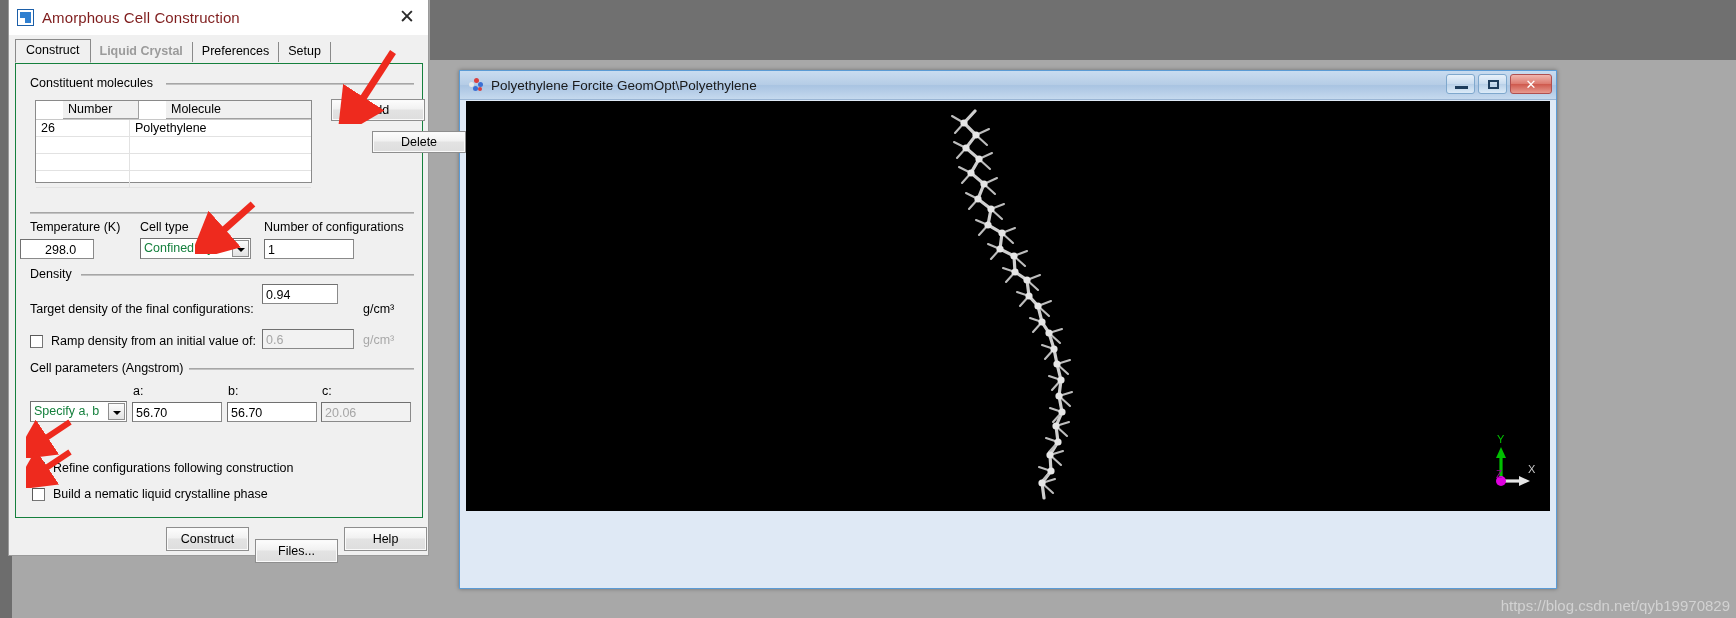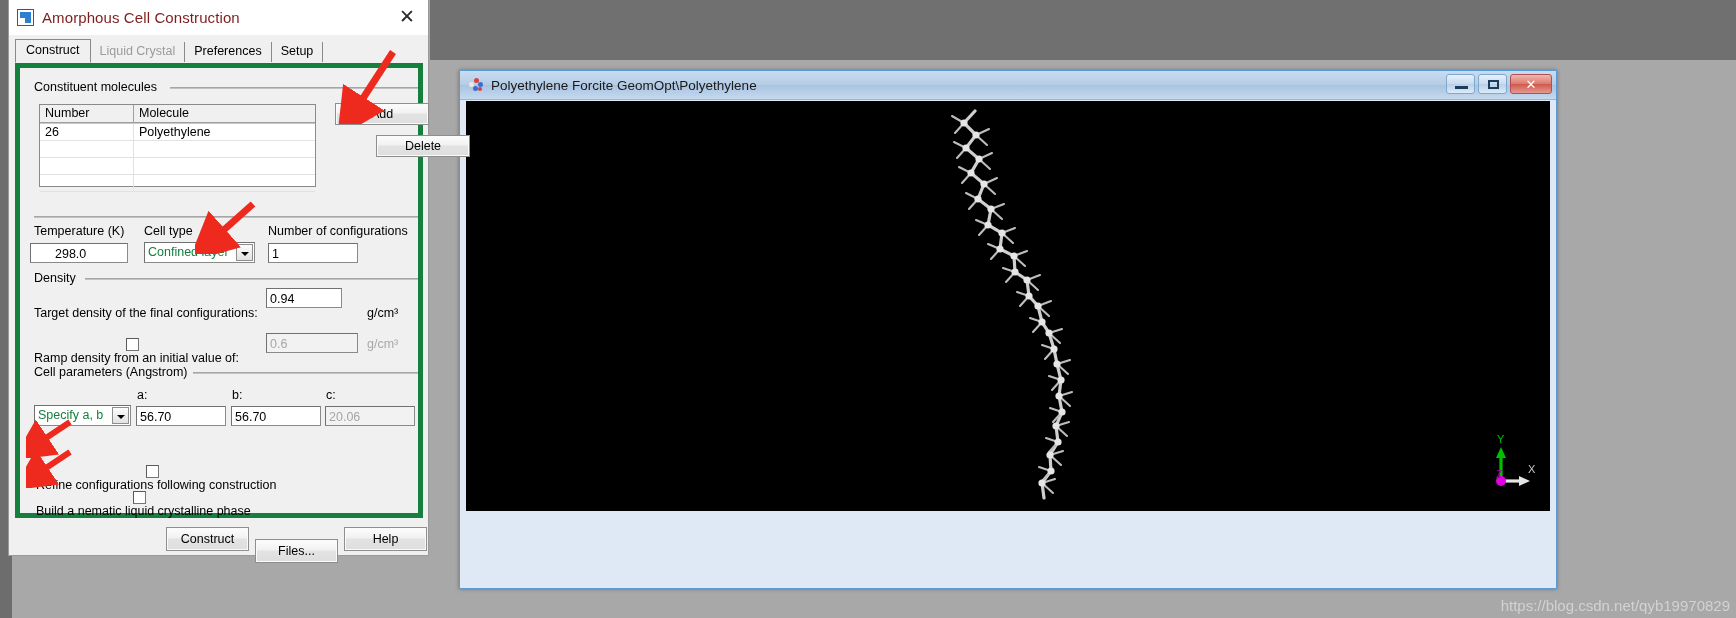"Liquid Crystal" .tab.disabled { font-weight: none -> bold }
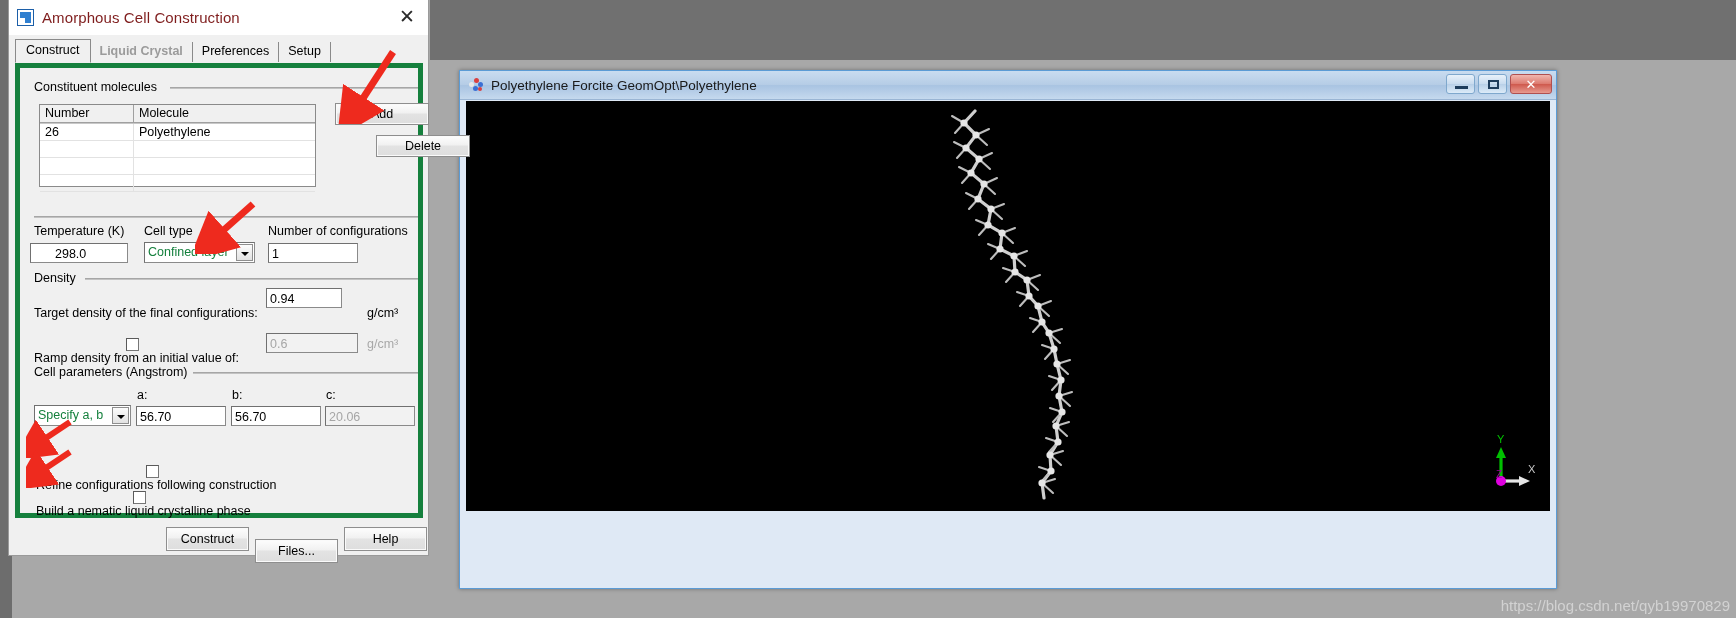"Constituent molecules" #acc-panel { border: 5px solid #15803d -> 1px solid #15803d }
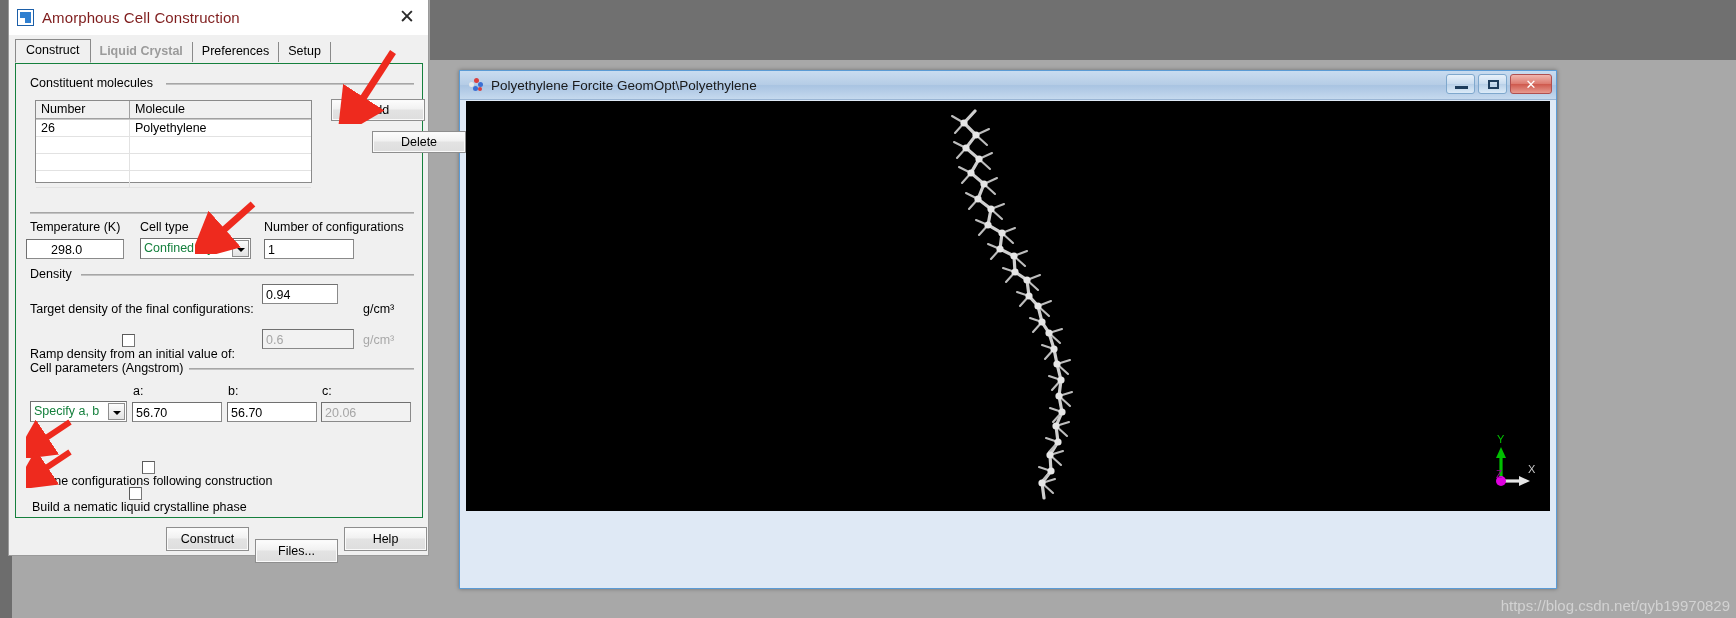"Number" .col-hdr { margin-left: none -> 27px }
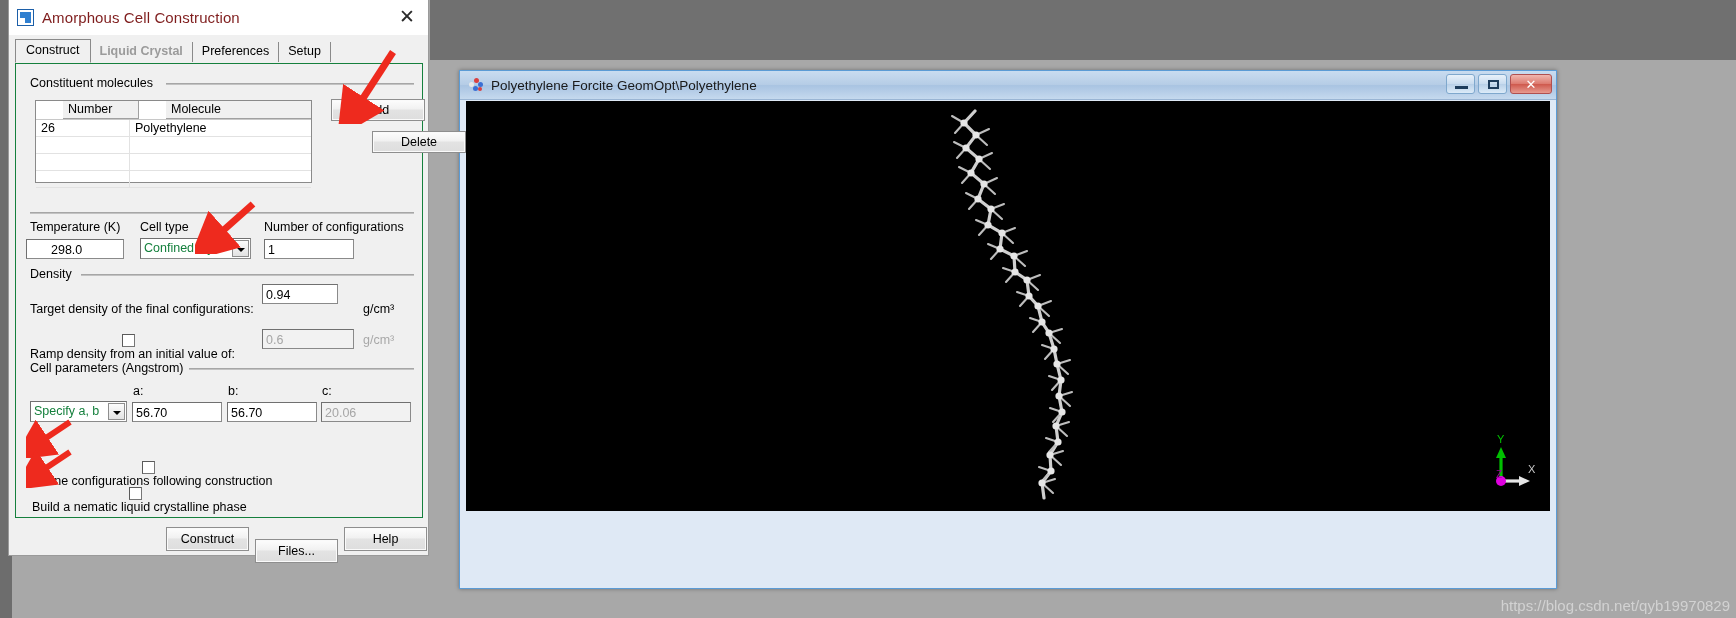"298.0" input.txtbox { left: 10px -> 4px; width: 98px -> 74px }
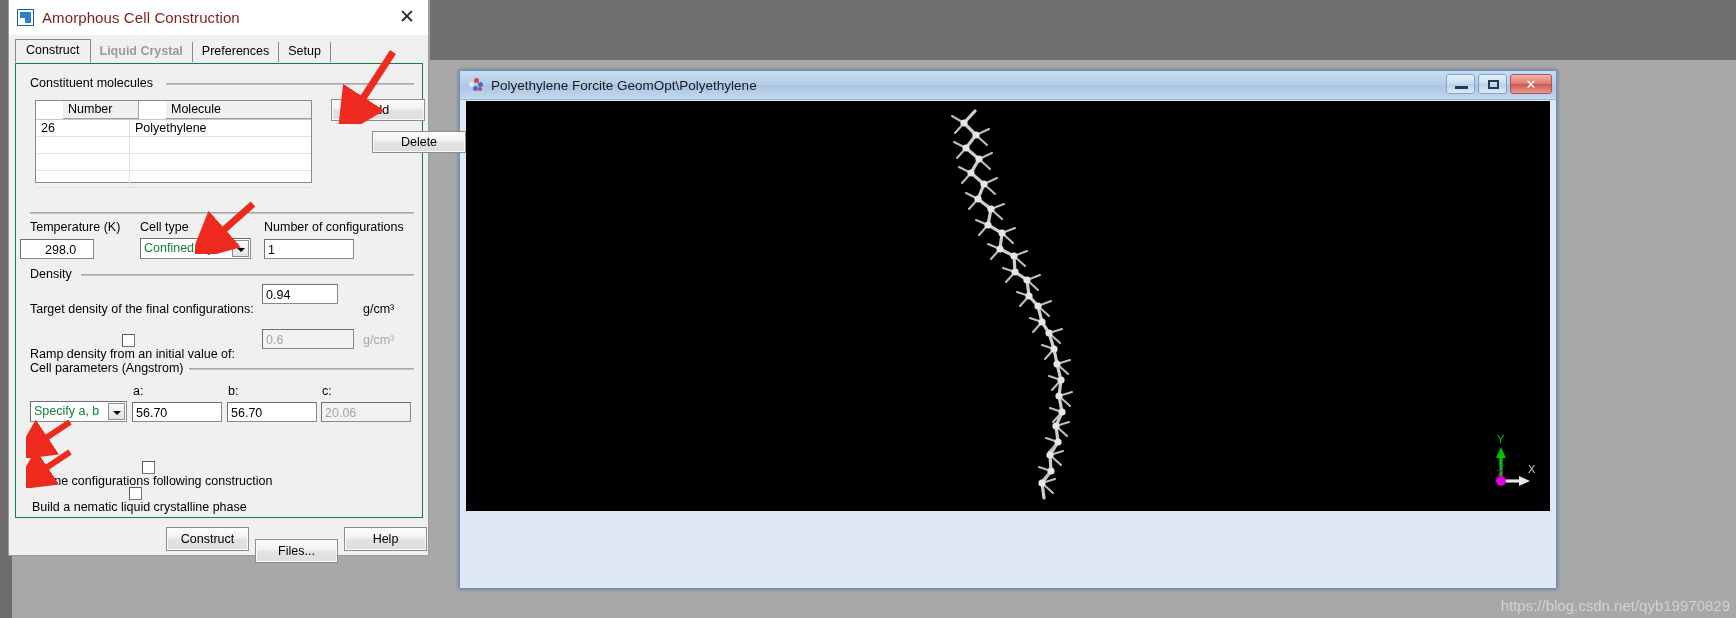"Ramp density from an initial" .cbrow { flex-direction: column -> none }
